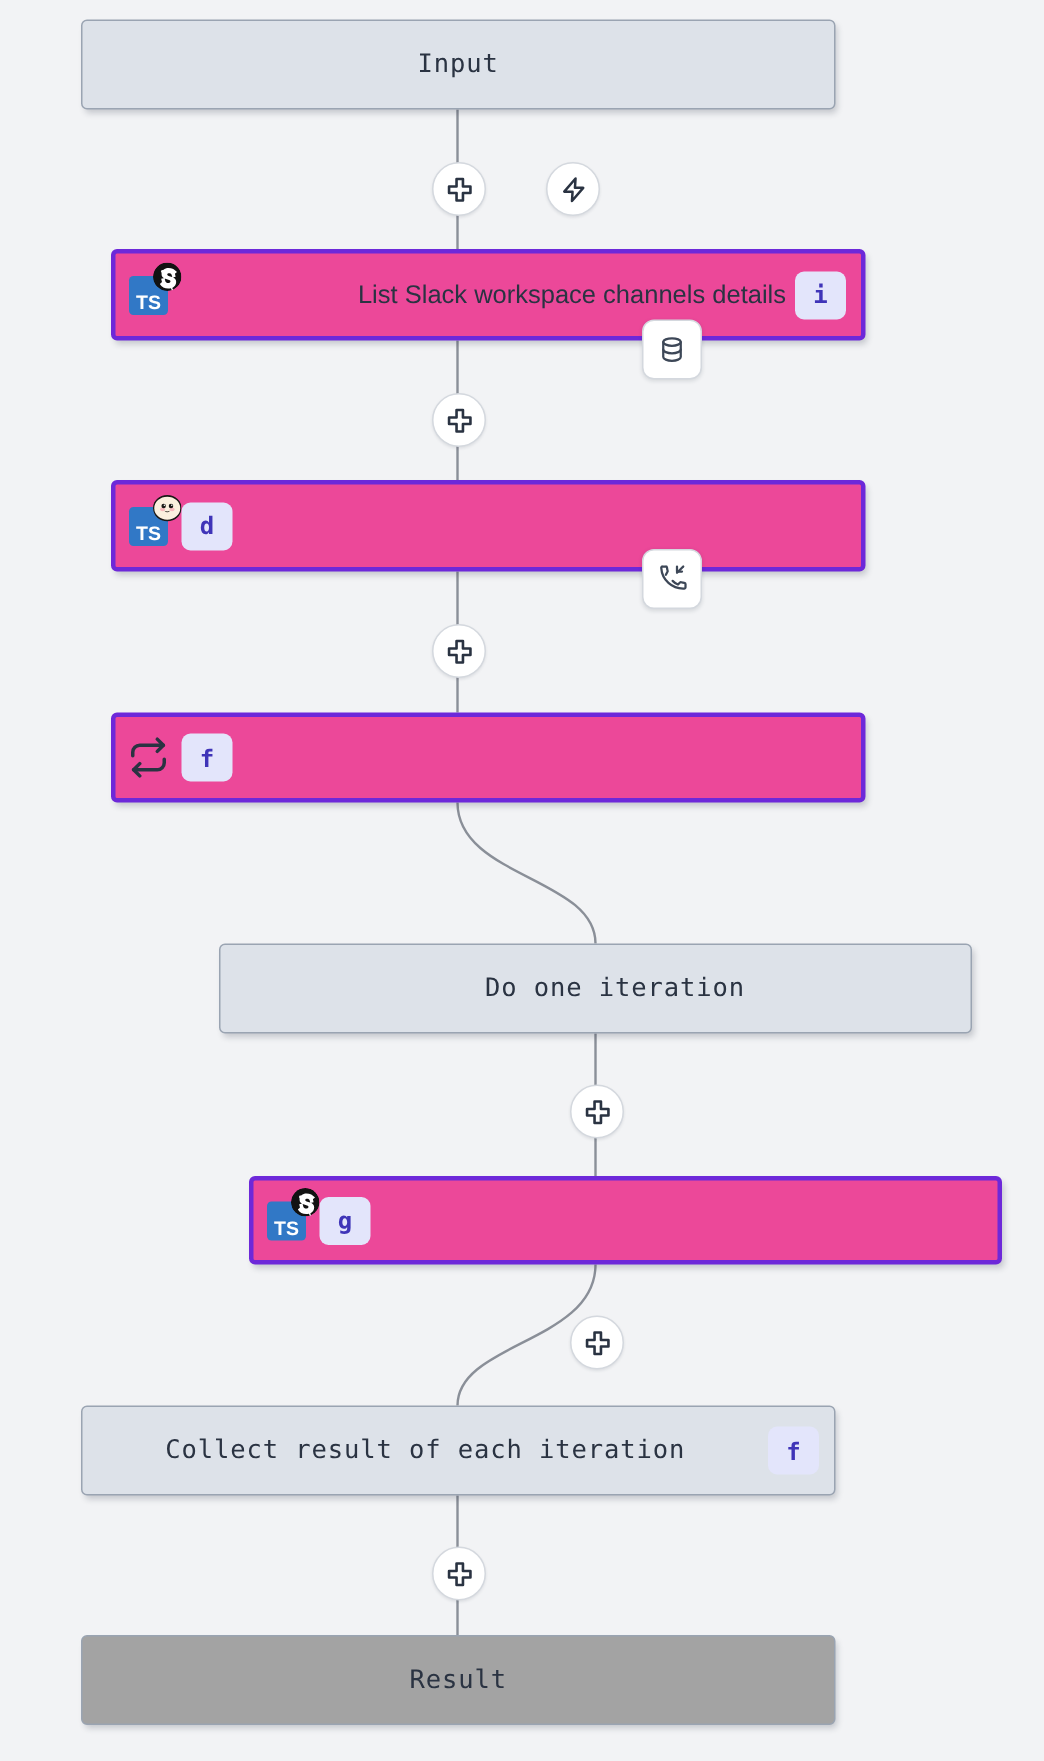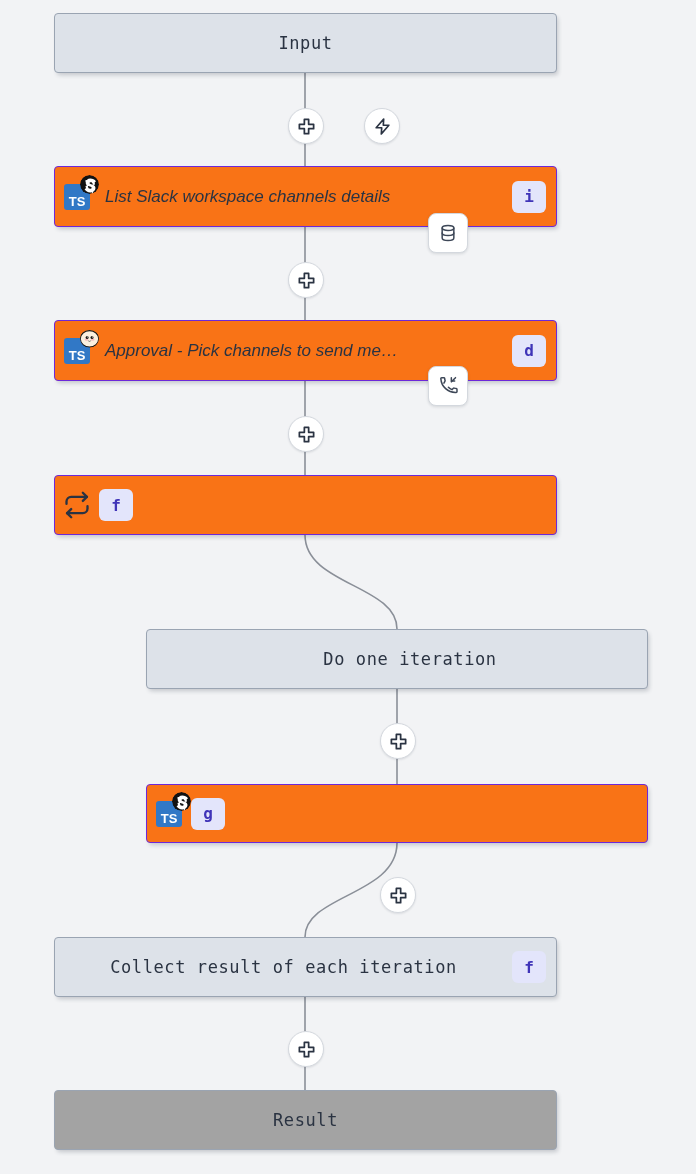"TS" .node.step { background: #f97316 -> #ec4899; border: 1px solid #6d28d9 -> 3px solid #6d28d9; margin-left: none -> 20px }
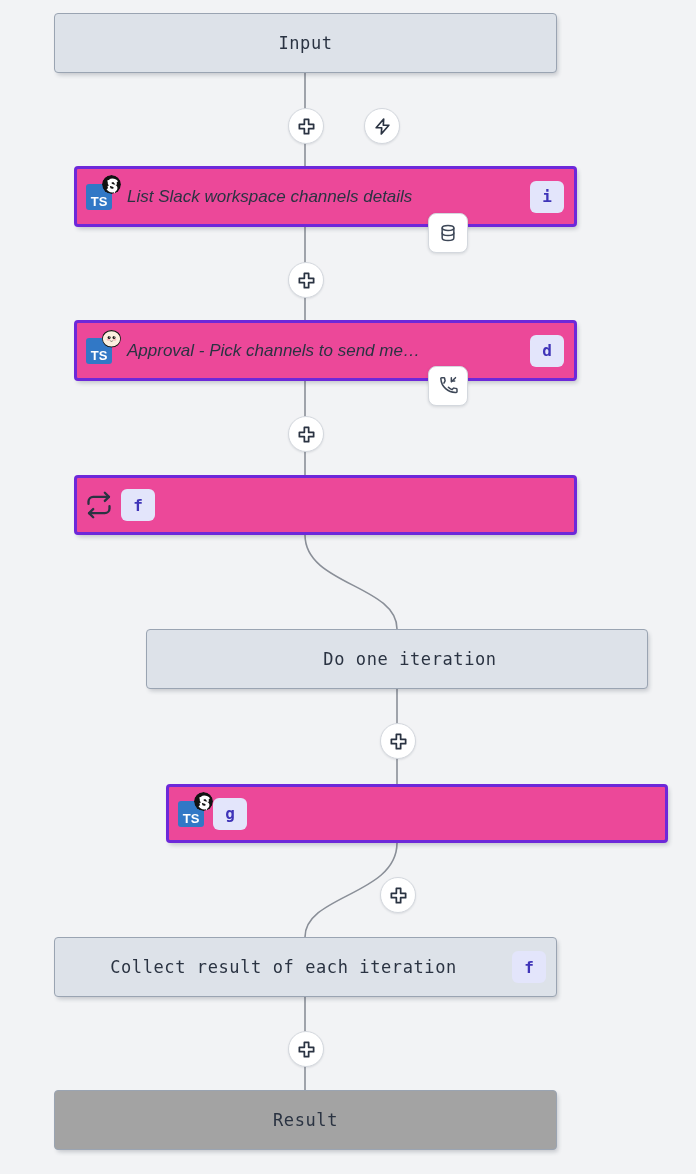"List Slack workspace channels details" .step-title { font-style: italic -> none; text-align: left -> right }
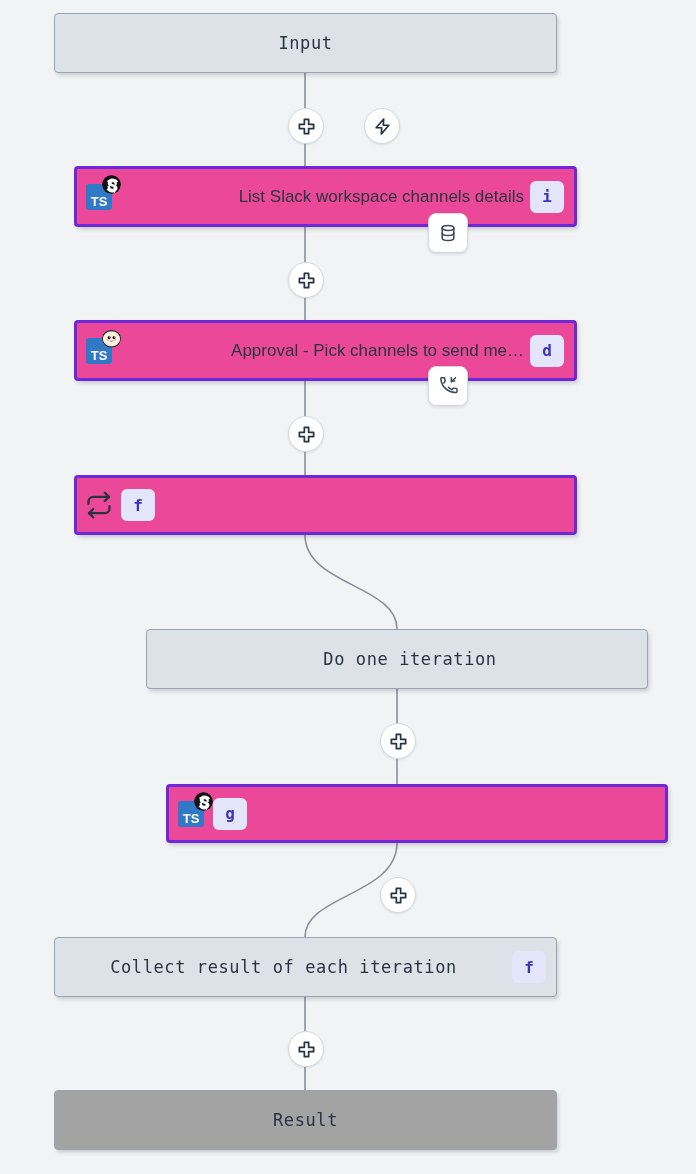"Approval - Pick channels to" div.step-title { html: <div>Approval - Pick channels to send me…</div> -> none }
